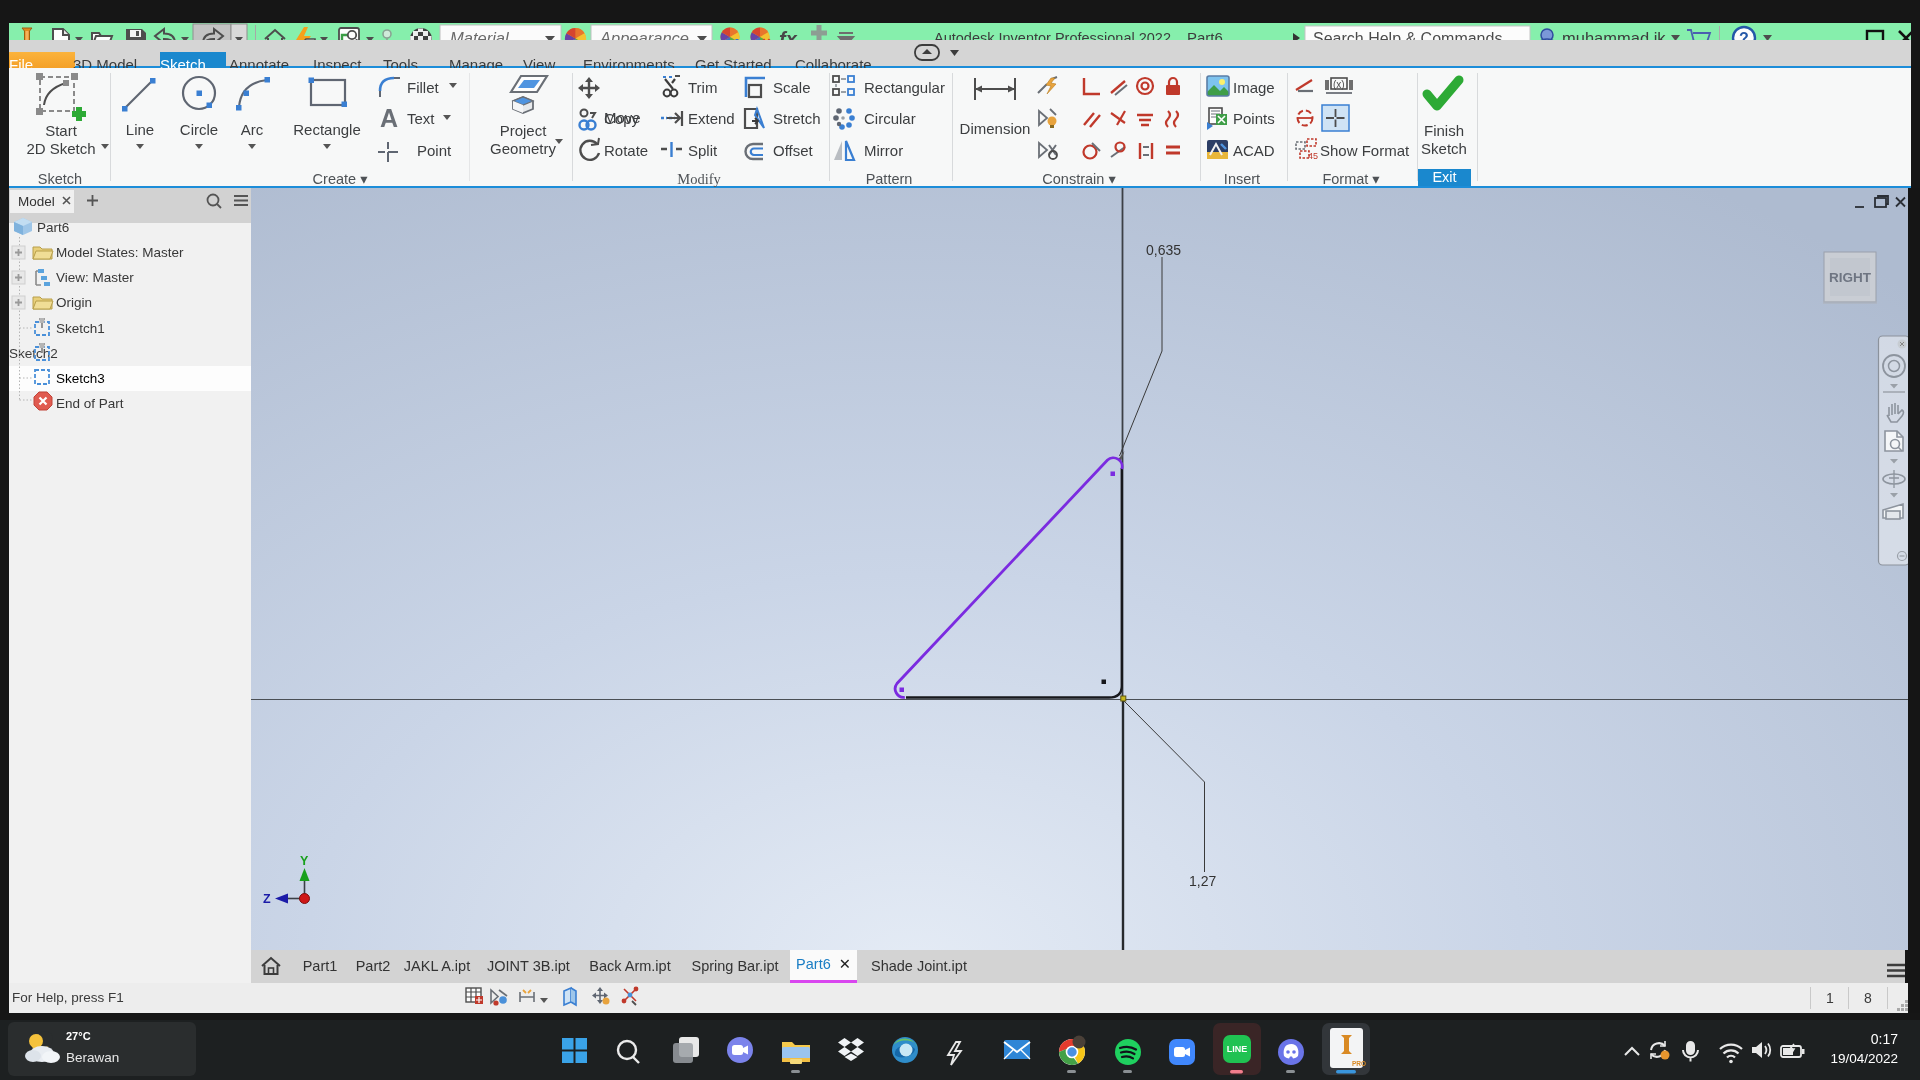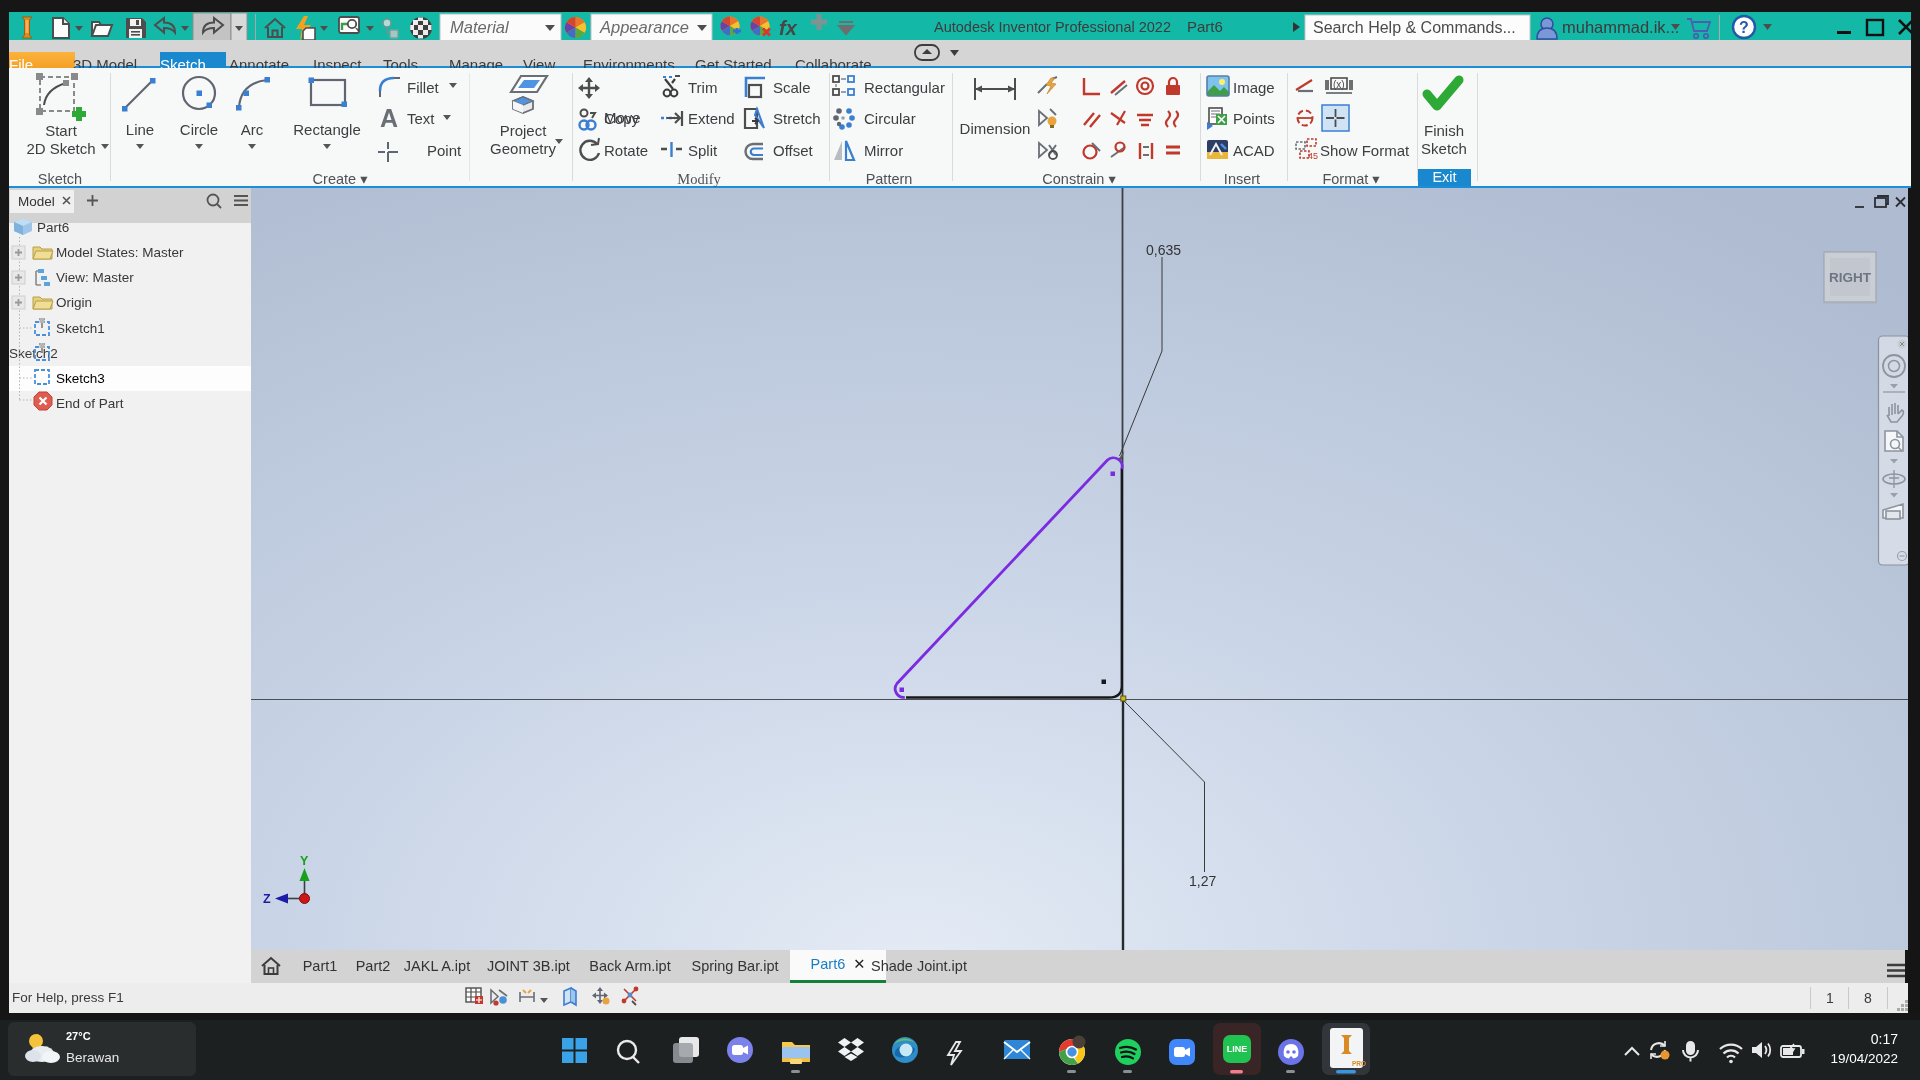"Material" #titlebar { background: #14b8a6 -> #86efac; top: 12px -> 23px }
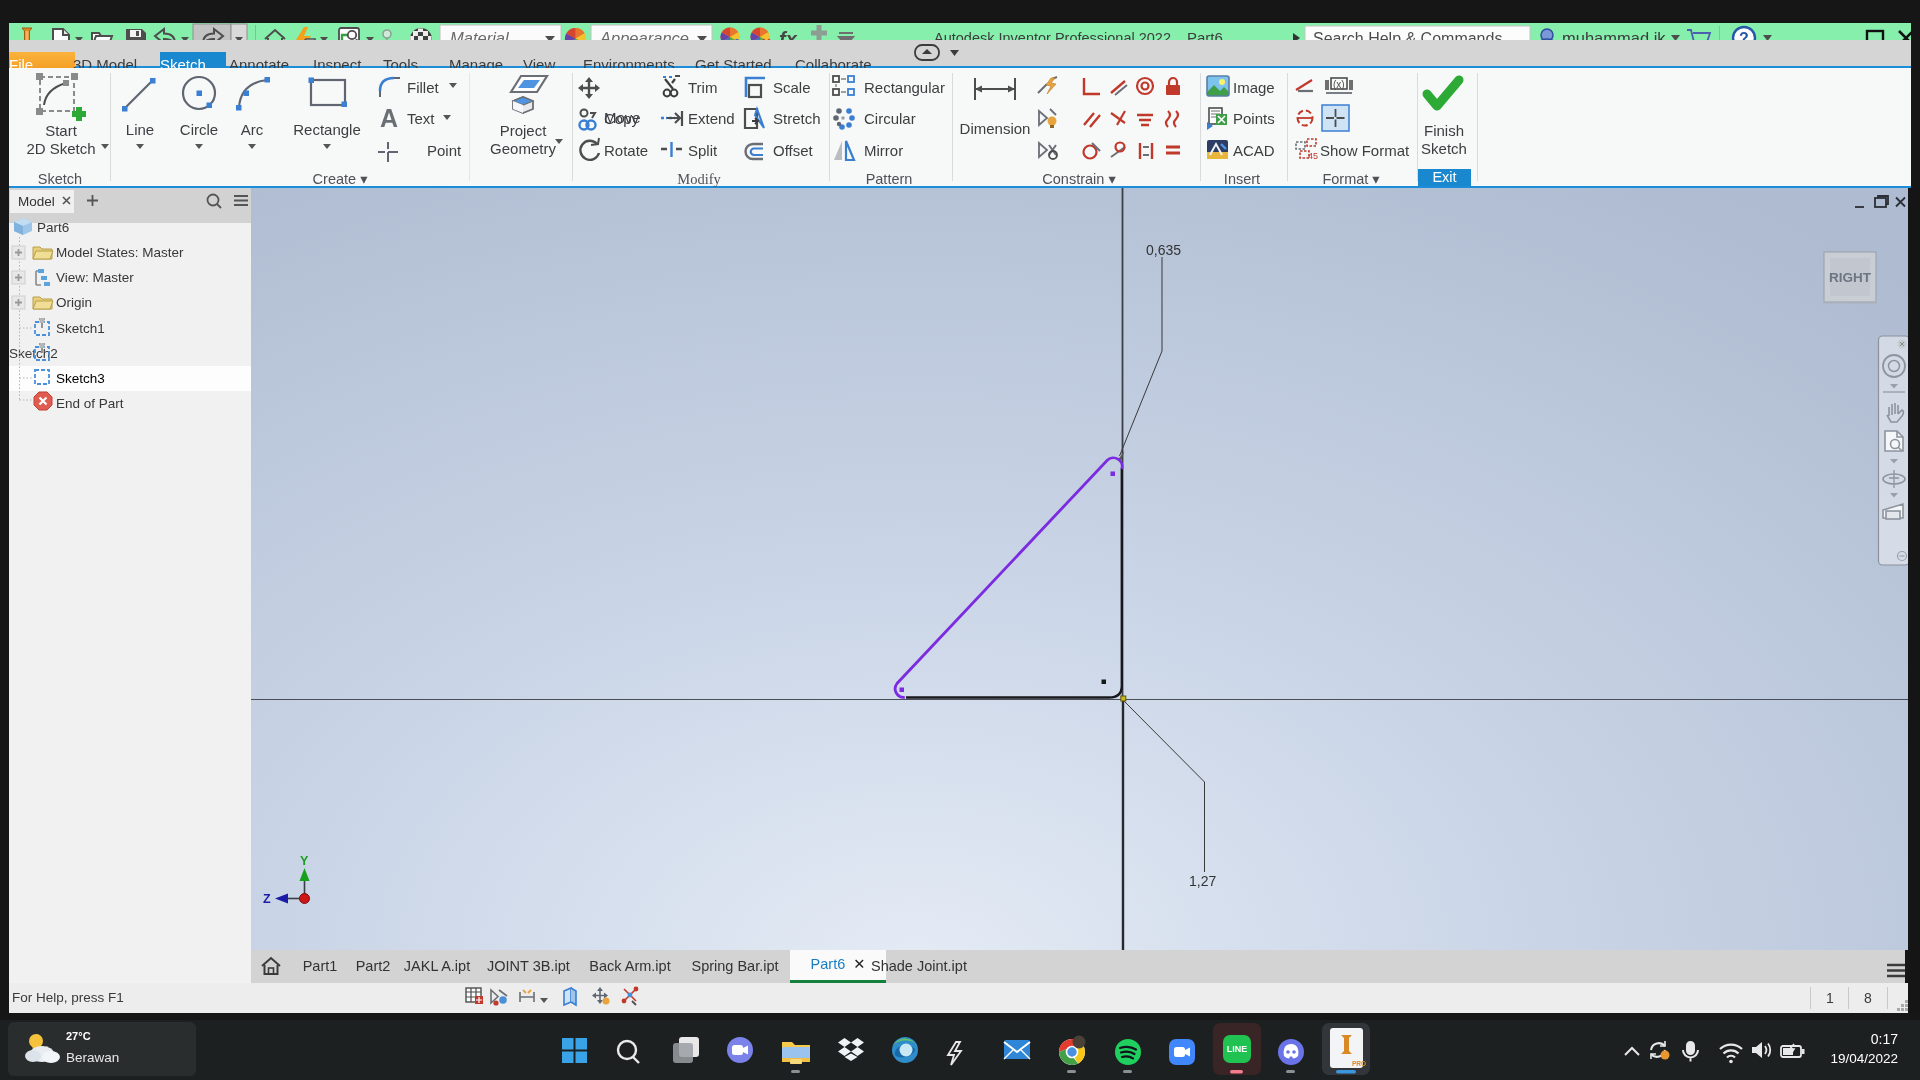"Point" div.slabel { left: 418px -> 408px }
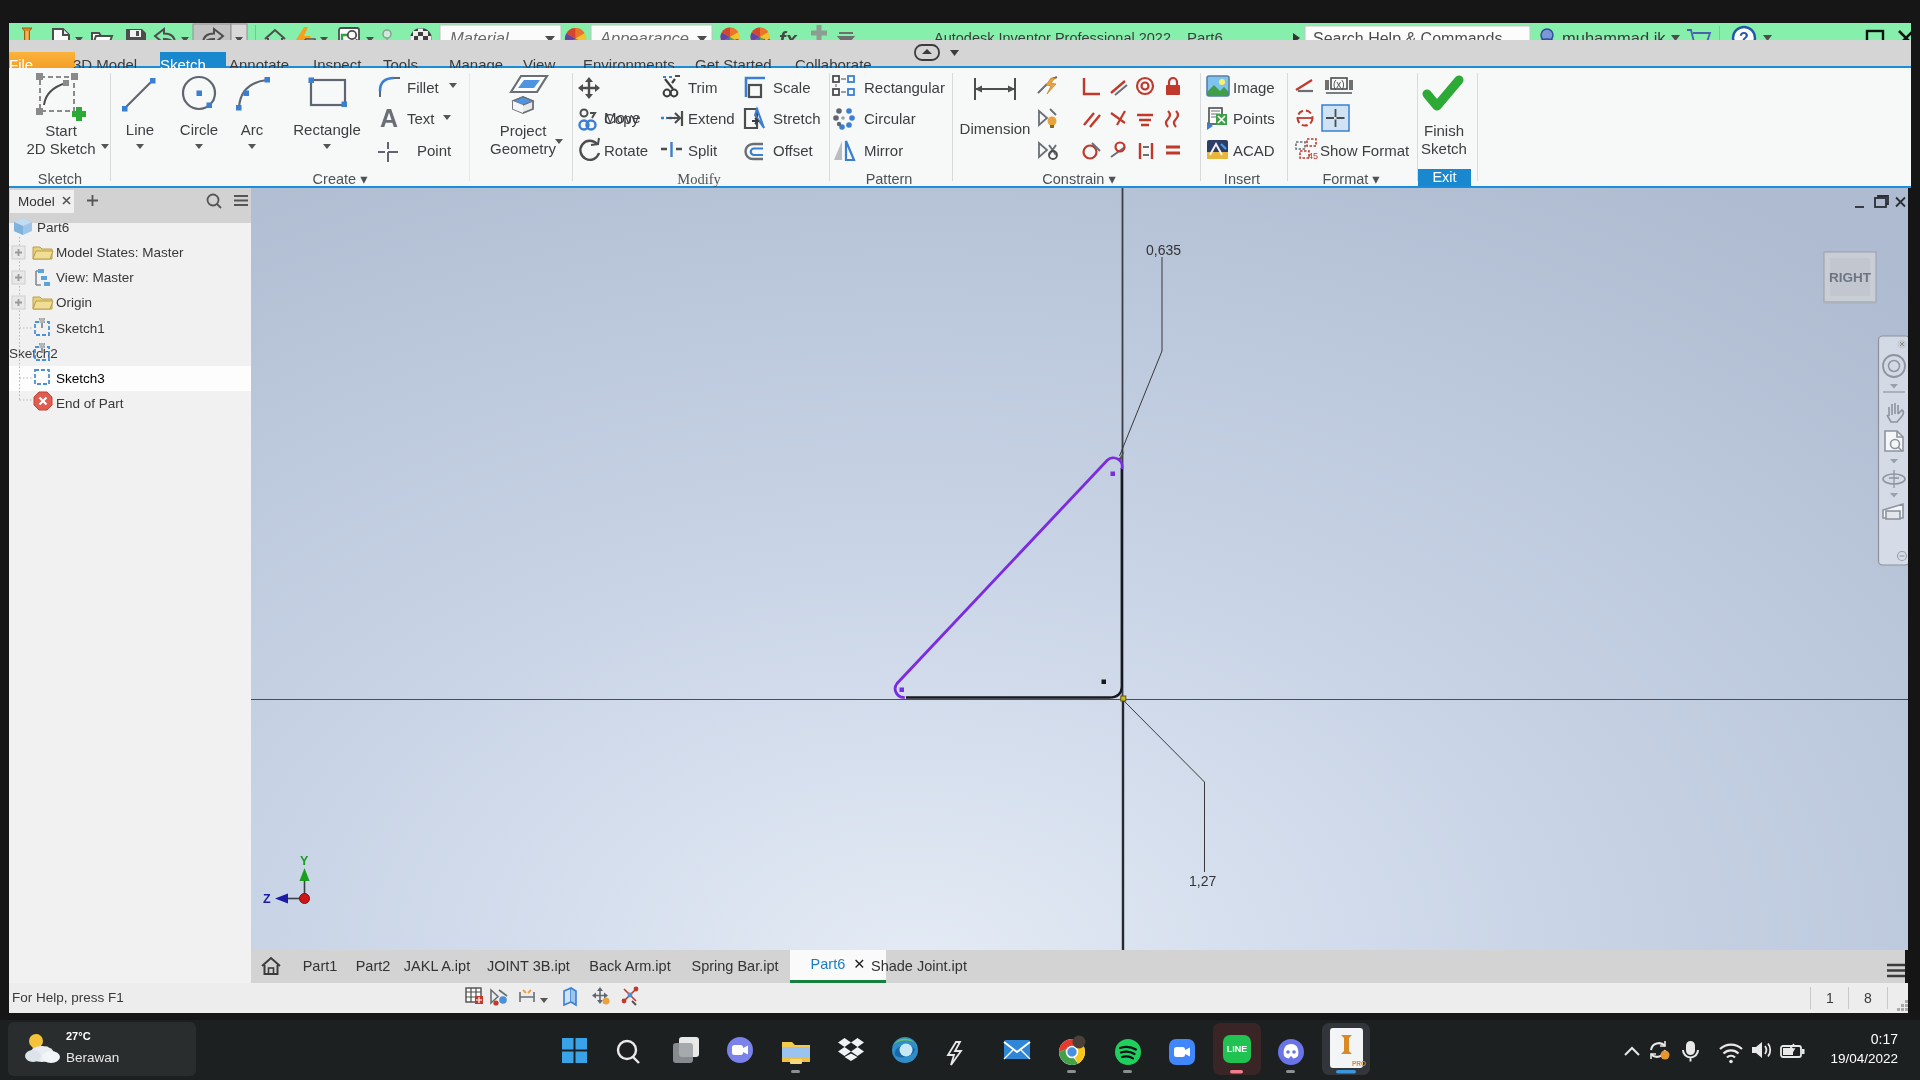"Part6 ✕" div.dtab { border-bottom: 3px solid #15803d -> 3px solid #d946ef; width: 96px -> 67px }
